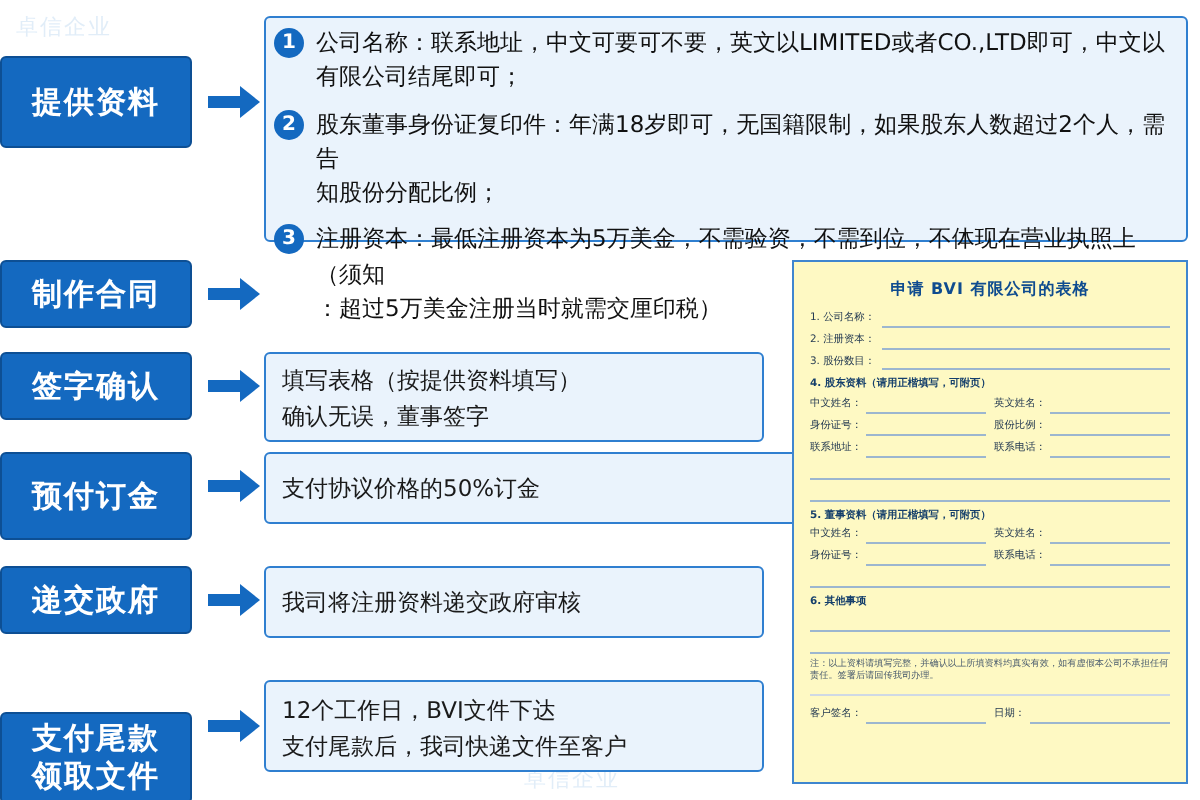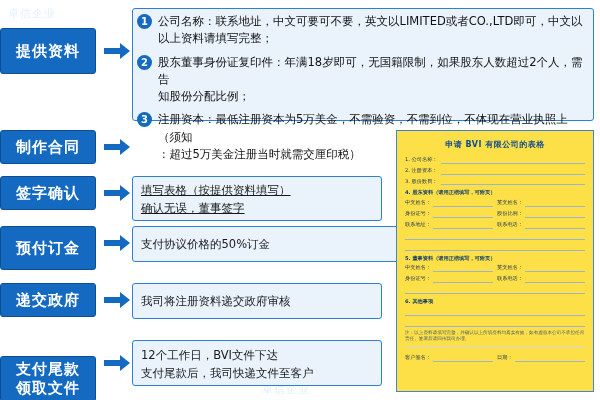"以上资料请填写完整；" span.line { text: 以上资料请填写完整 -> 有限公司结尾即可 }
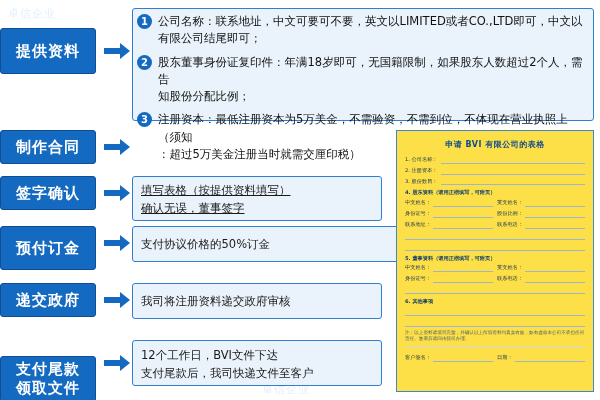"申请 BVI 有限公司的表格" .form-panel { background: #fde047 -> #fef9c3 }
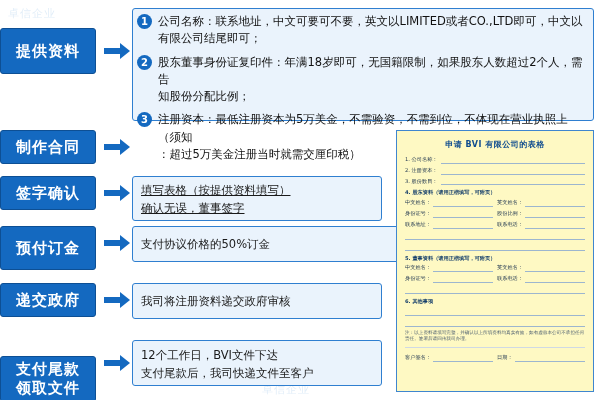"填写表格（按提供资料填写）" div.box { text-decoration: underline -> none }
